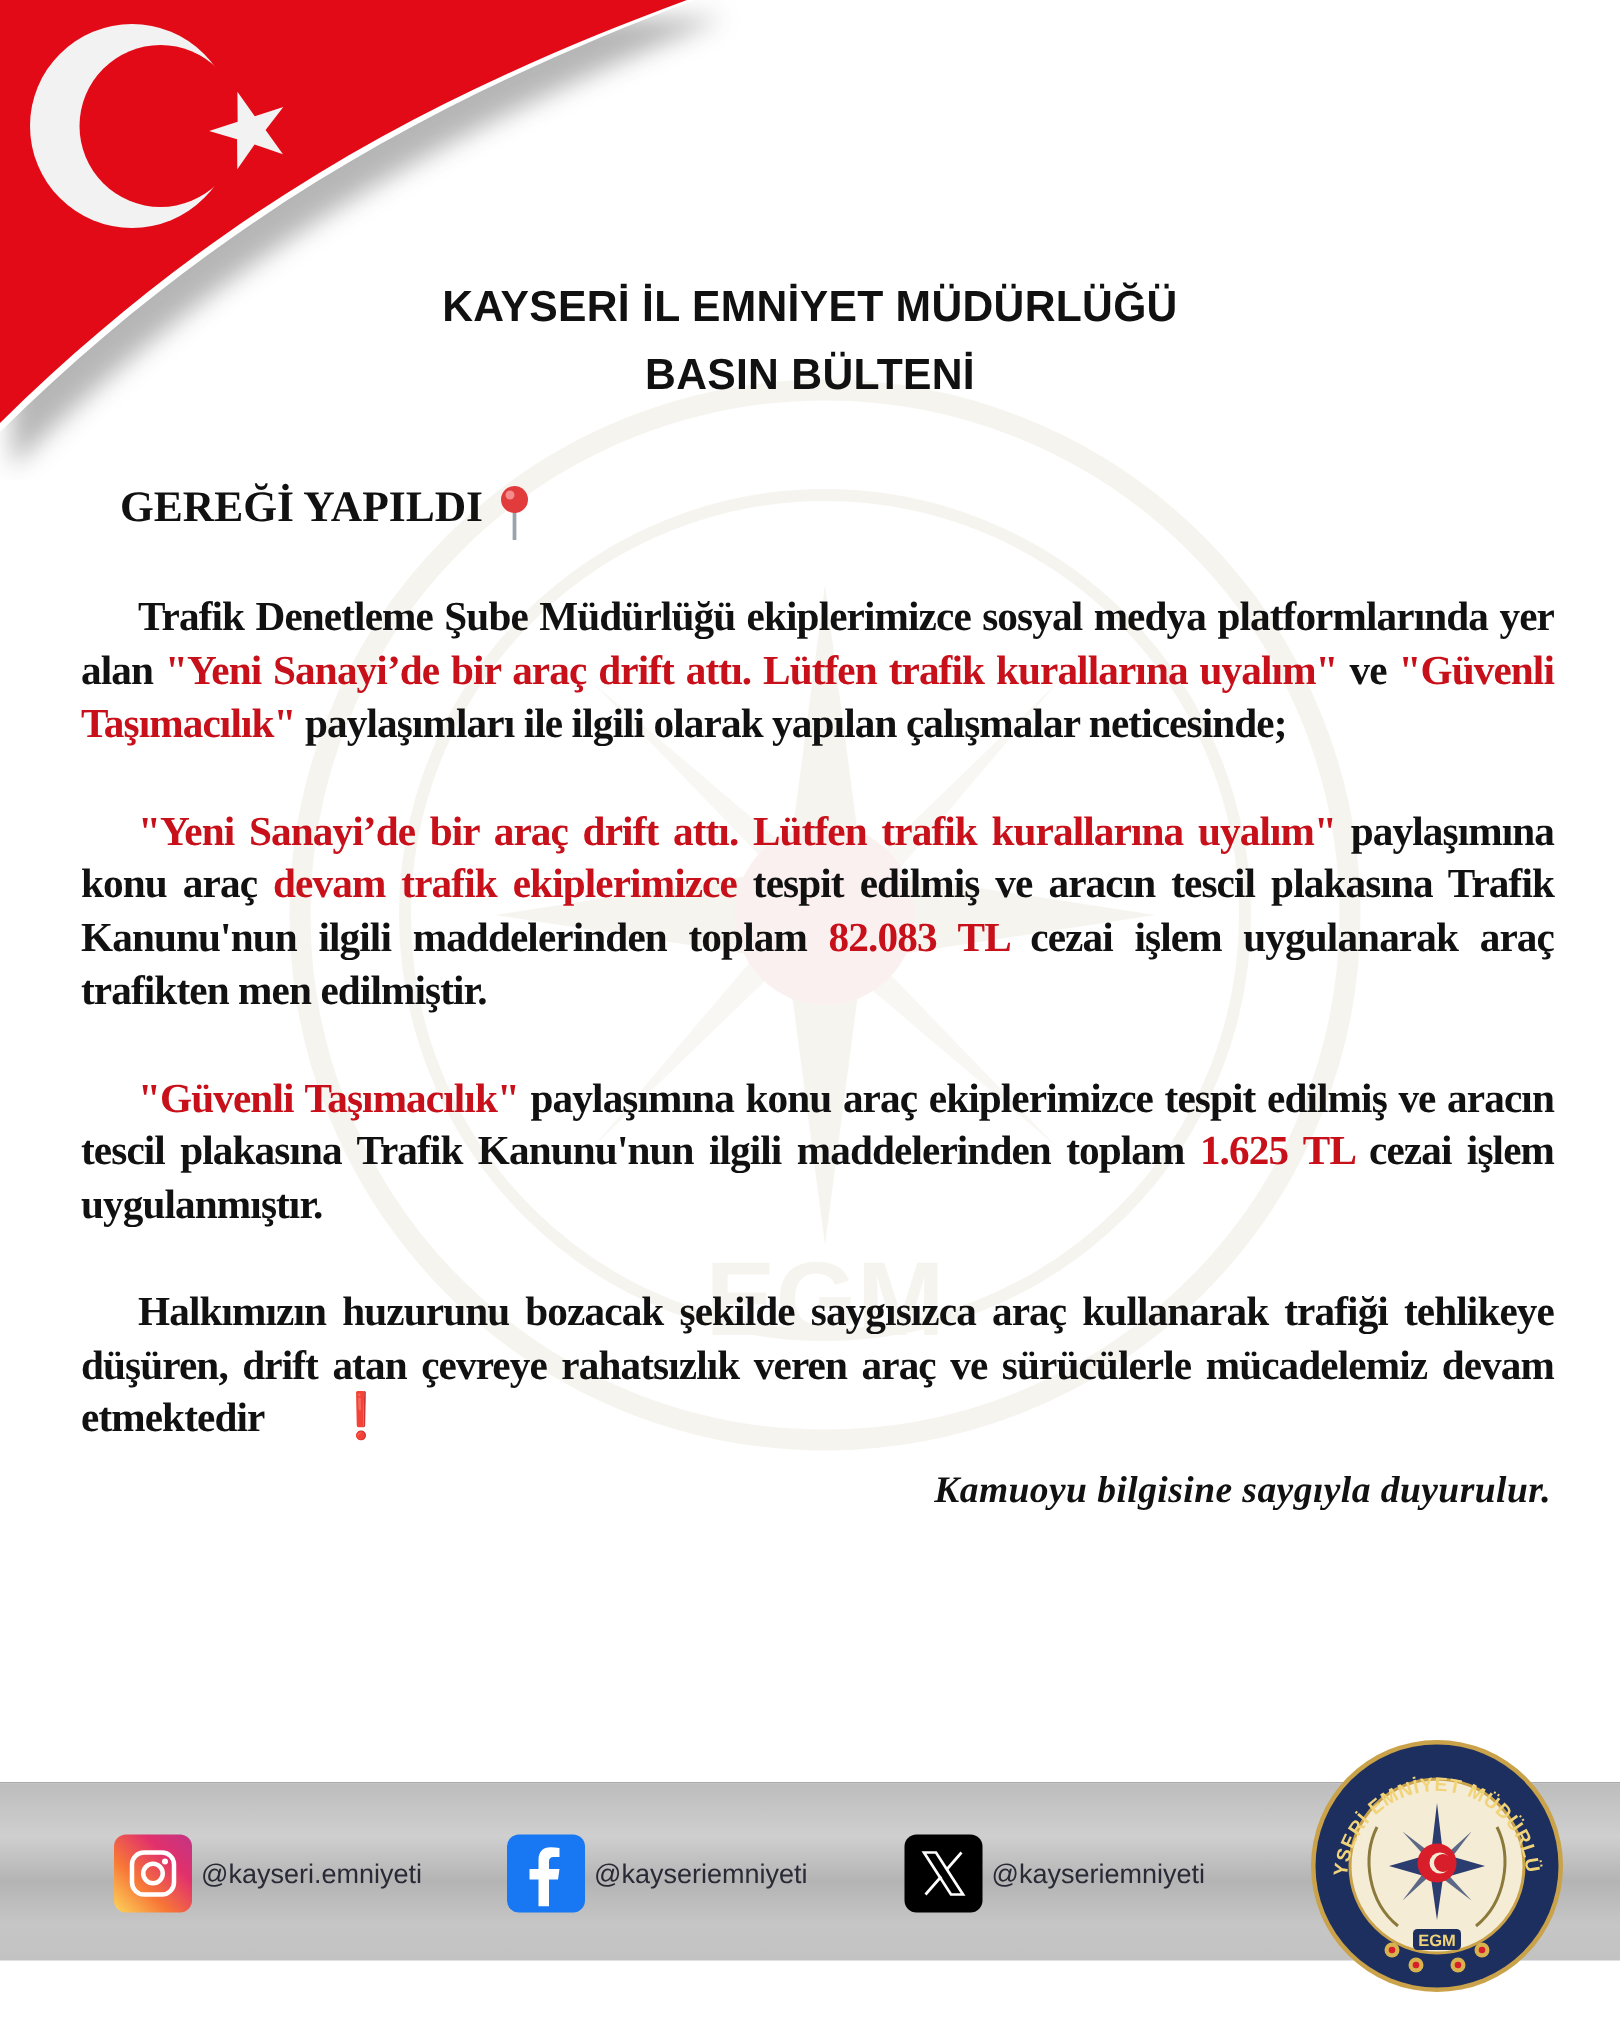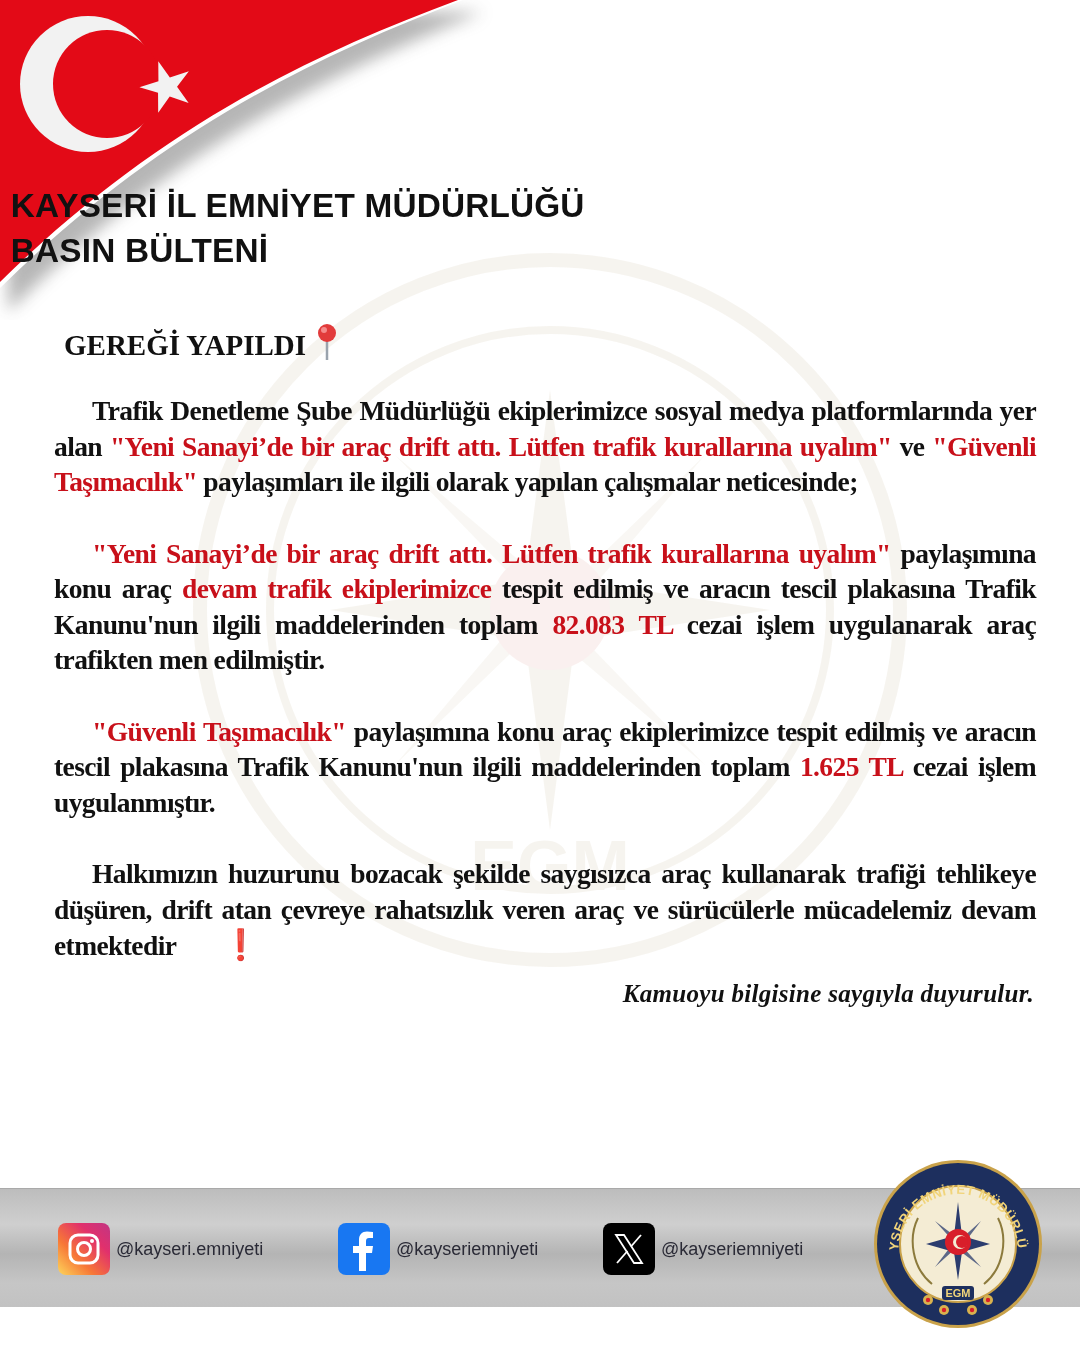"KAYSERİ İL EMNİYET MÜDÜRLÜĞÜ" .header { font-size: 34px -> 29px; text-align: none -> center }
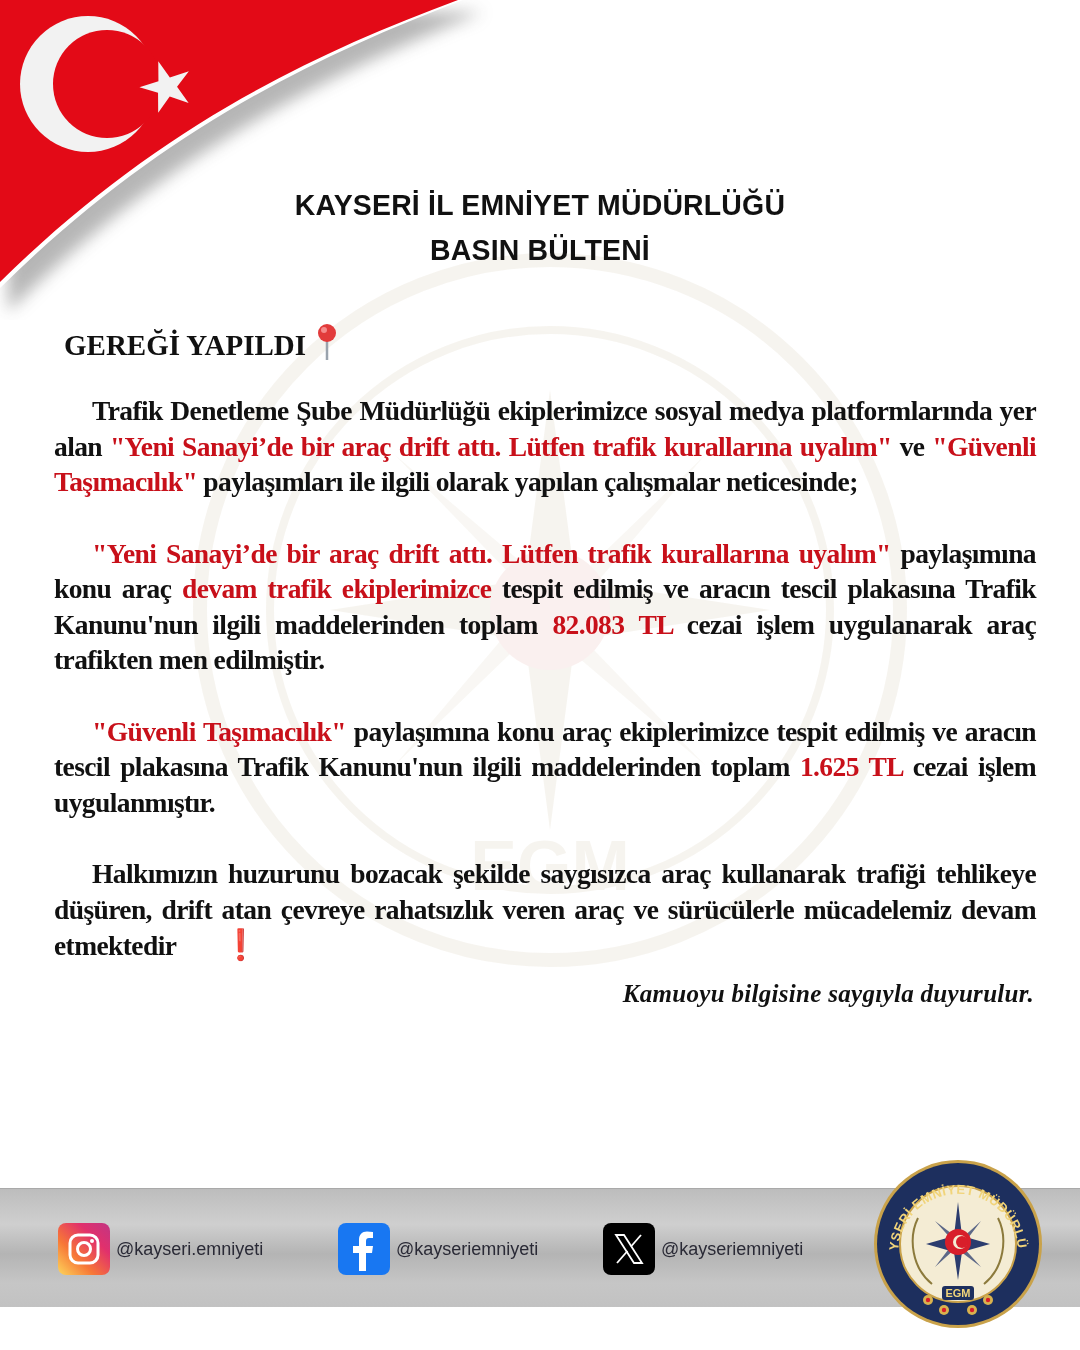"GEREĞİ YAPILDI" .subtitle { align-items: flex-end -> flex-start; left: 64px -> 80px }
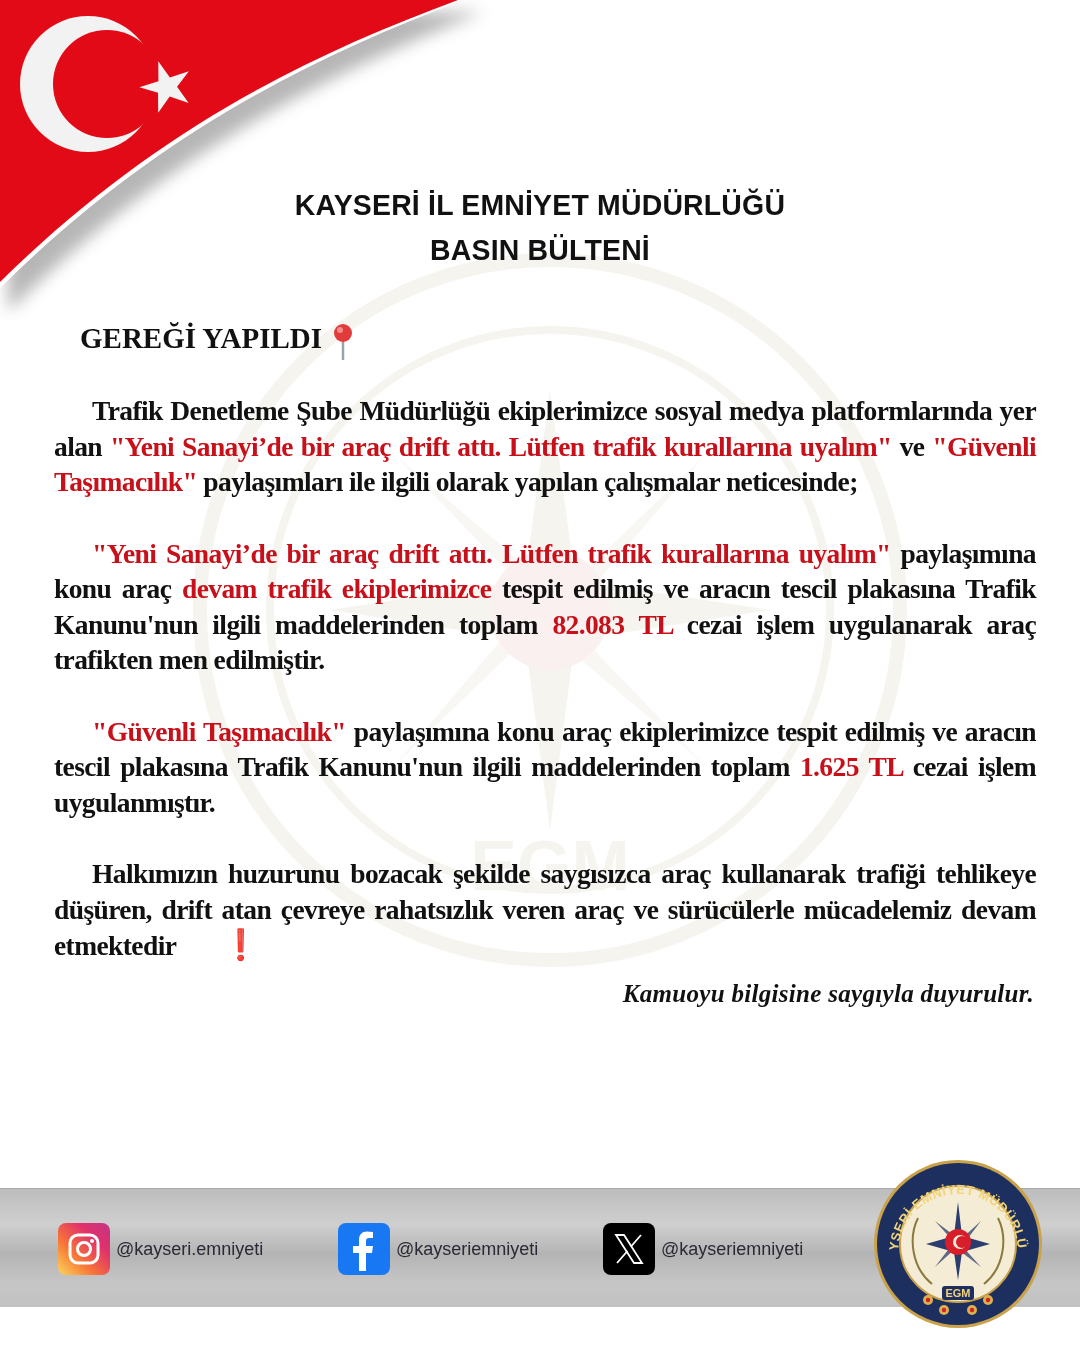"@kayseri.emniyeti" div.social { left: 58px -> 76px }
